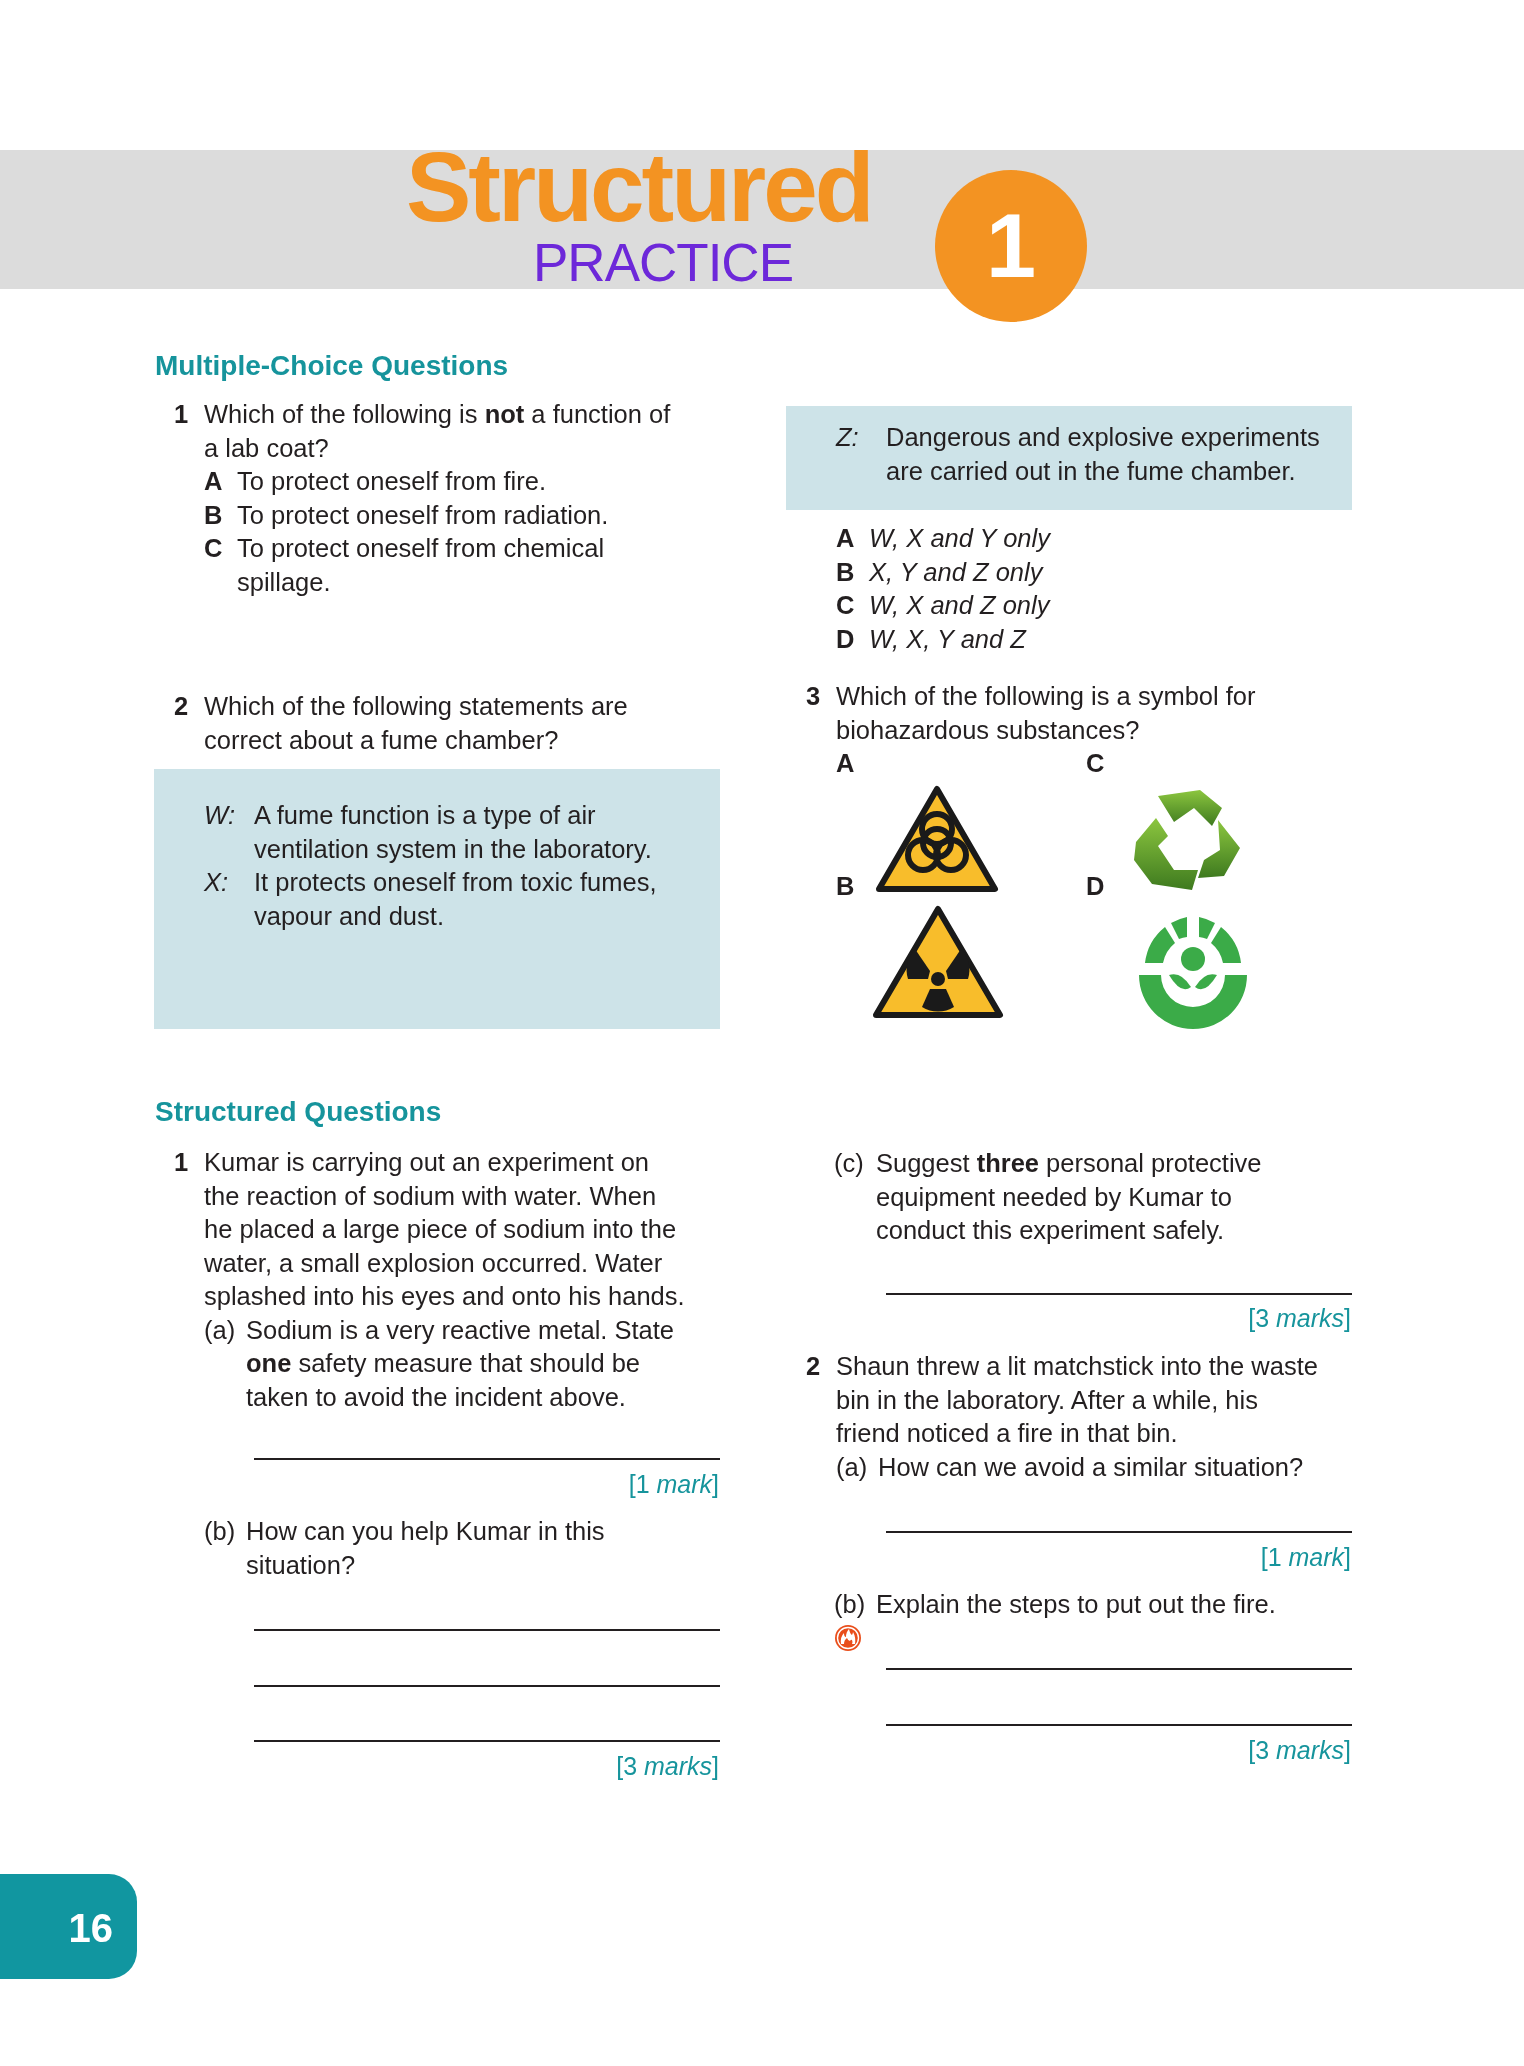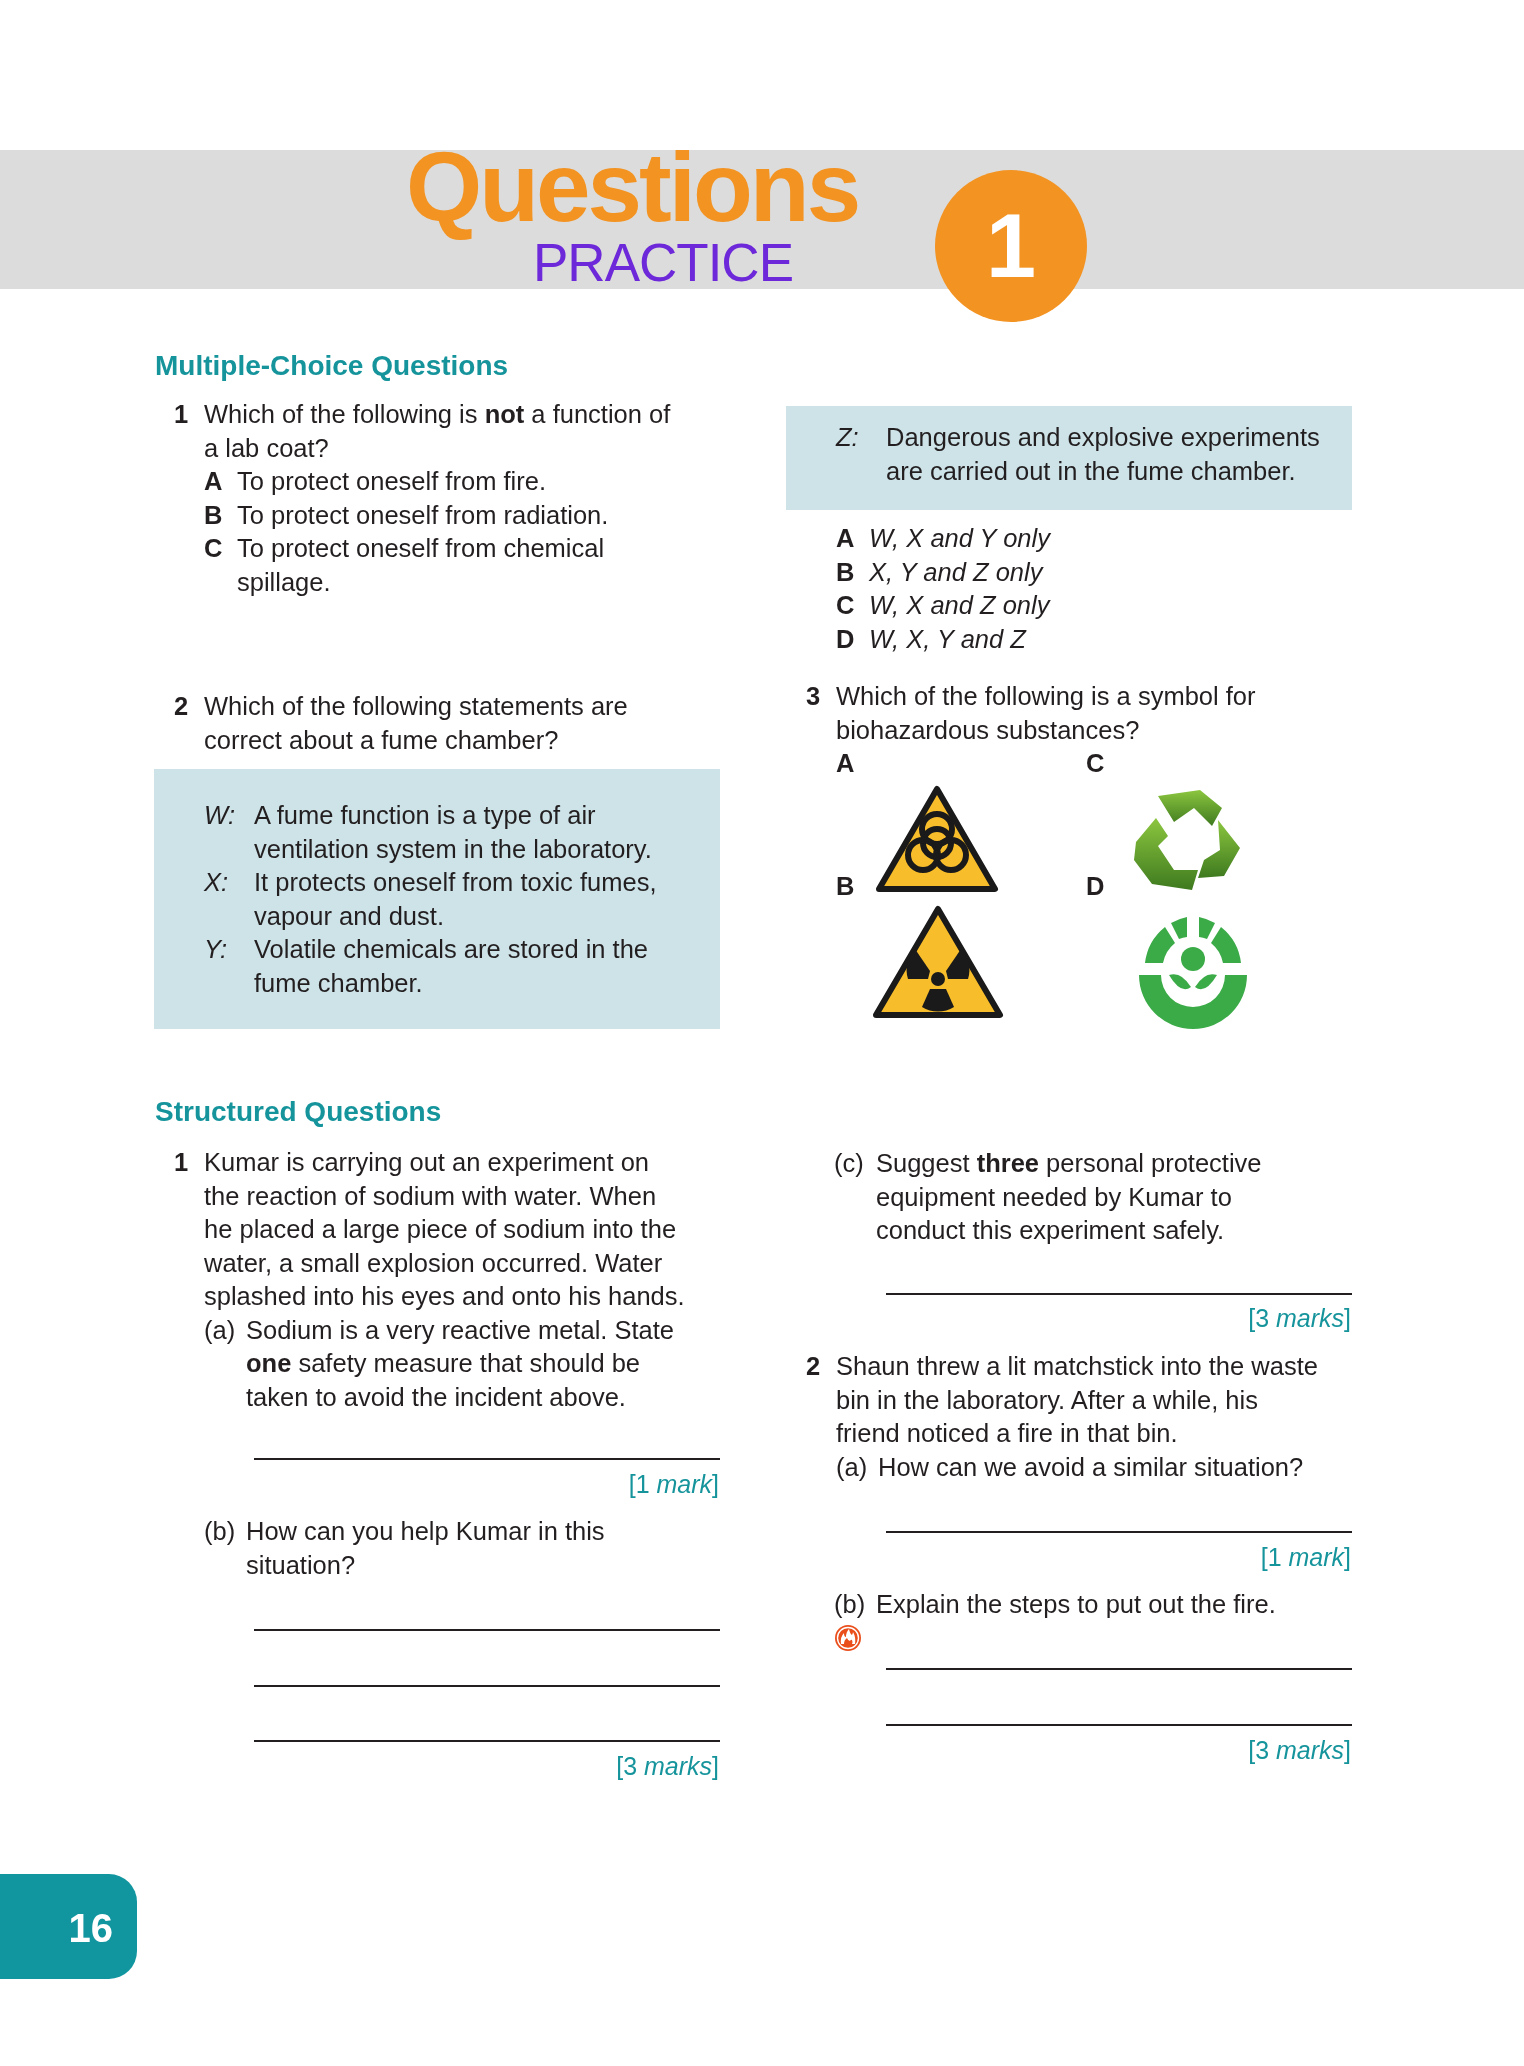"Questions" div.abs { text: Questions -> Structured }
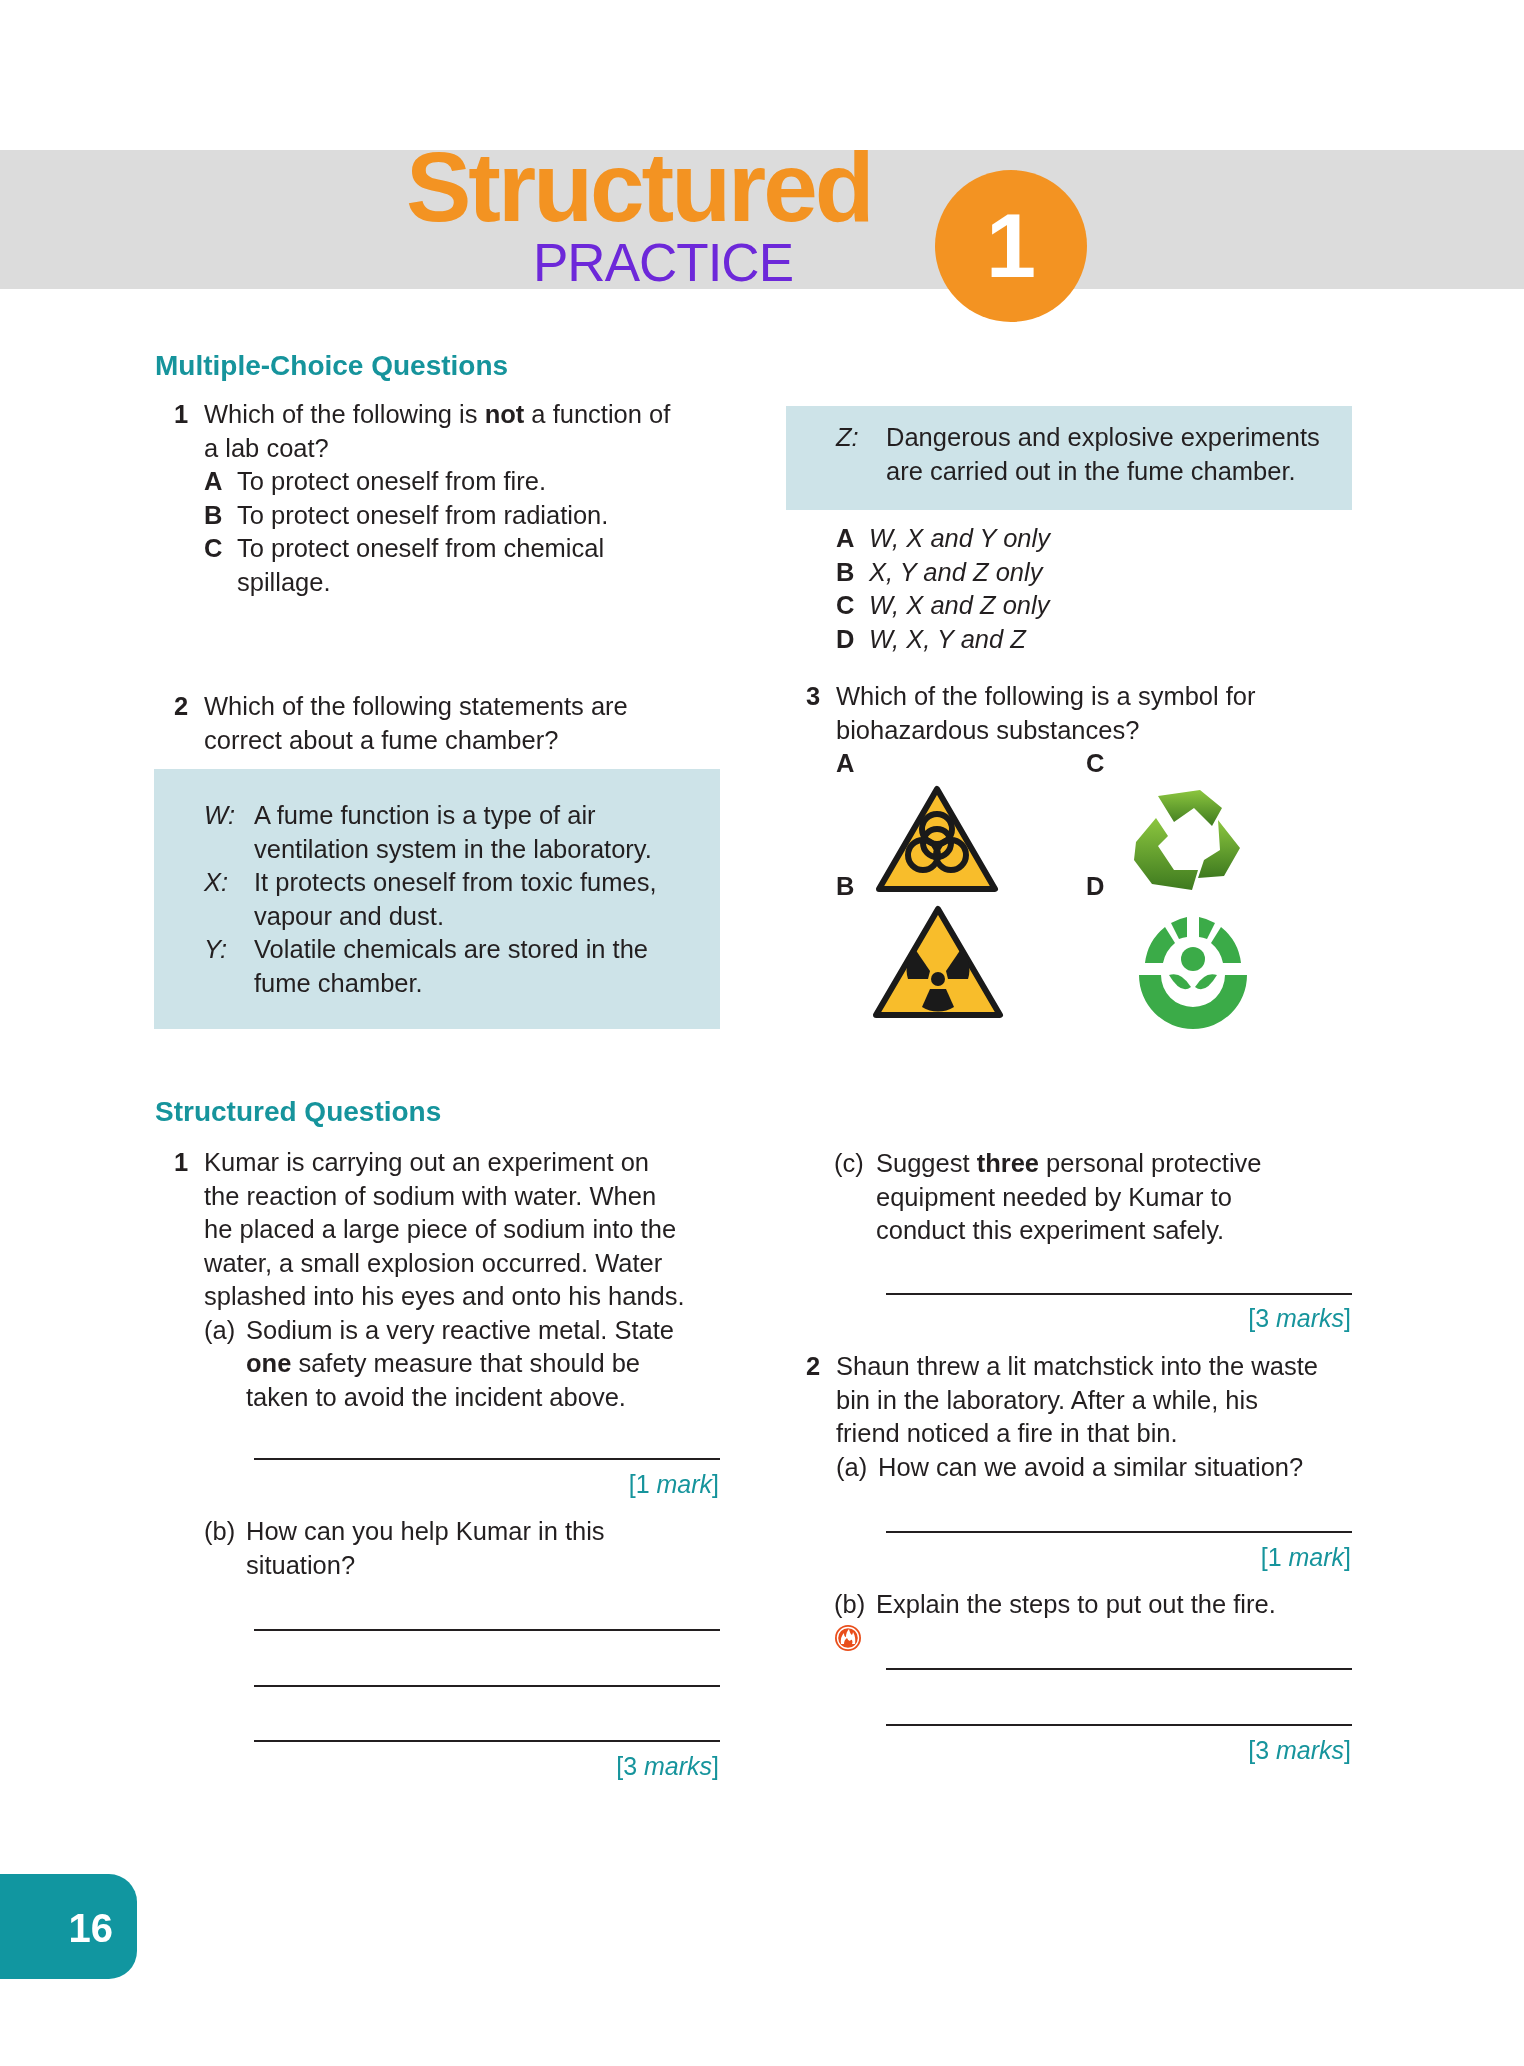"Y: Volatile chemicals are stored" div { html: <div><span>Y:</span><span>Volatile chemicals are stored in the</span><br><span>fume chamber.</span></div> -> none }
